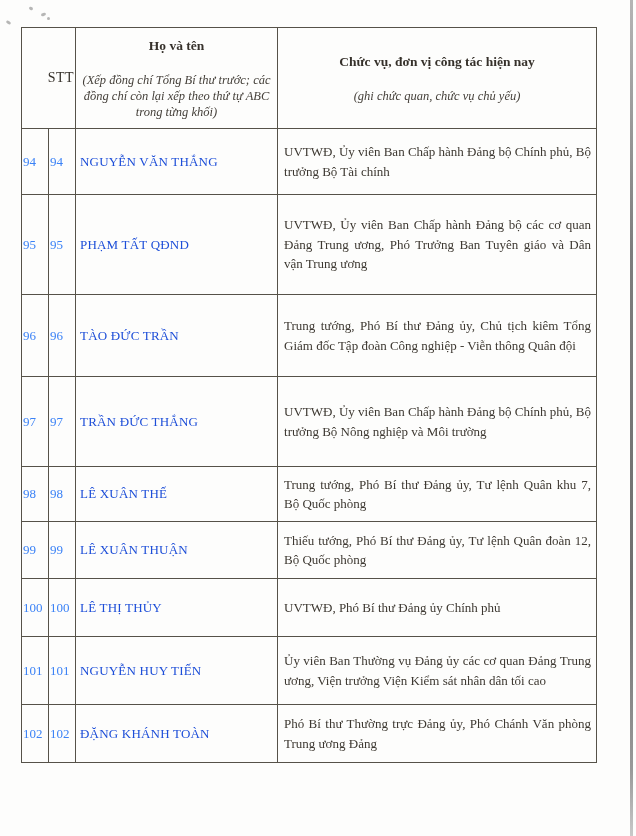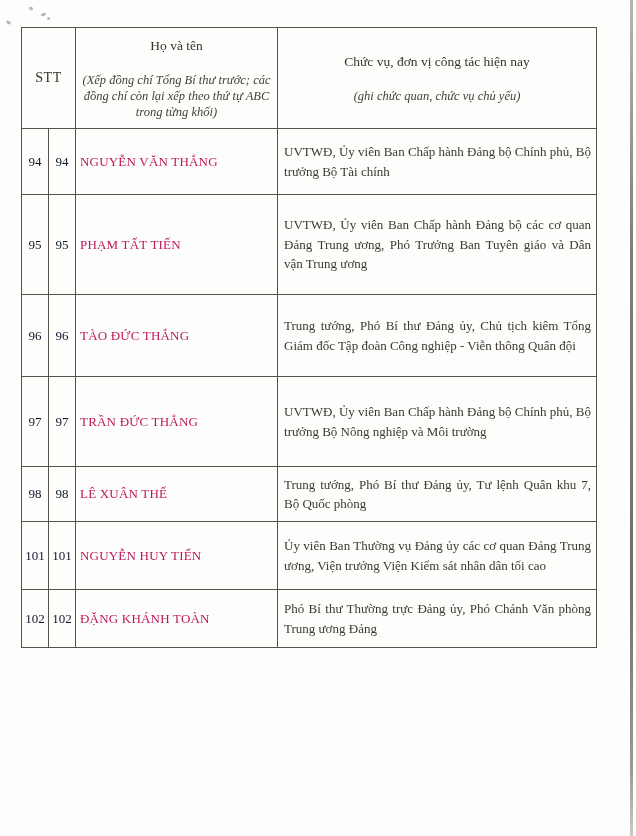"Họ và tên" .h-title { font-weight: normal -> bold }
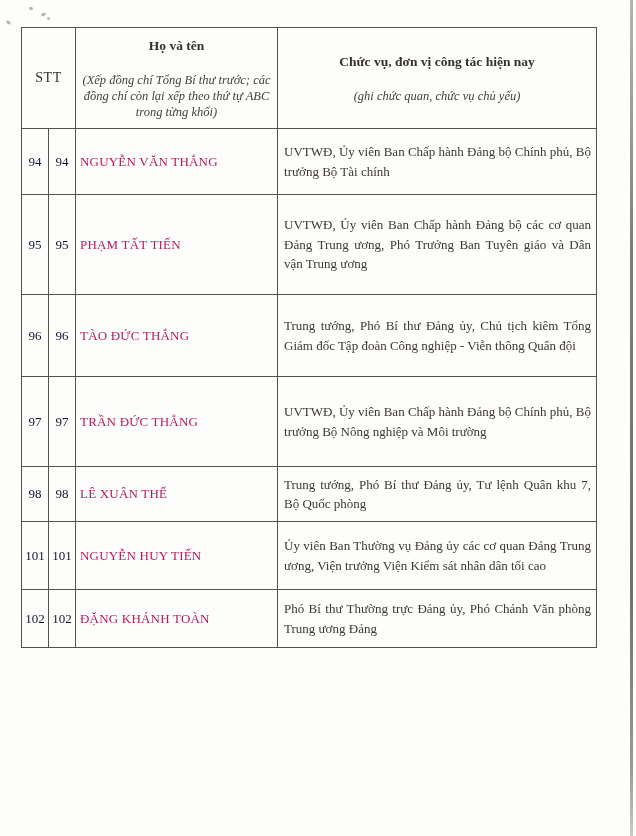"STT" .h-stt { text-align: center -> right }
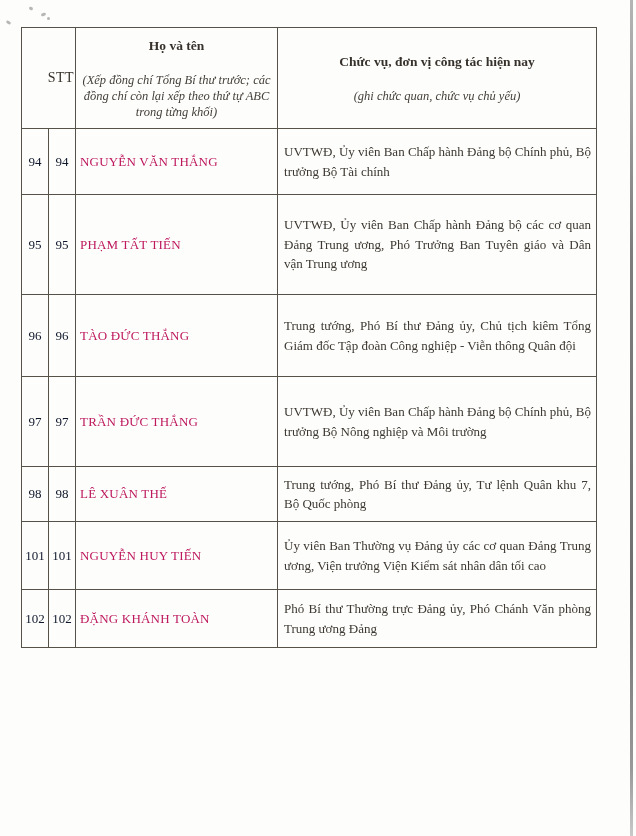"94" td.c-no { color: #0f172a -> #3b82f6; text-align: center -> none }
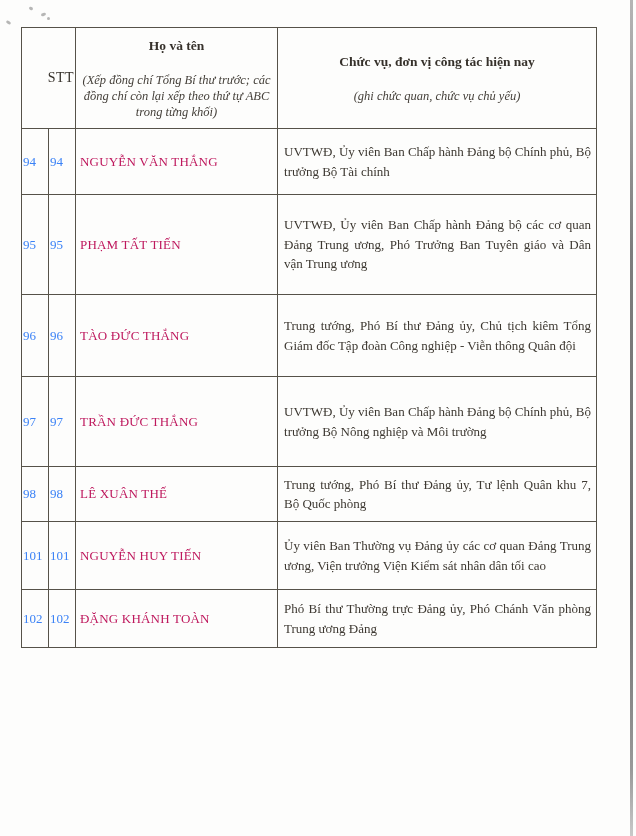"NGUYỄN VĂN THẮNG" td.c-name { color: #be185d -> #1d4ed8 }
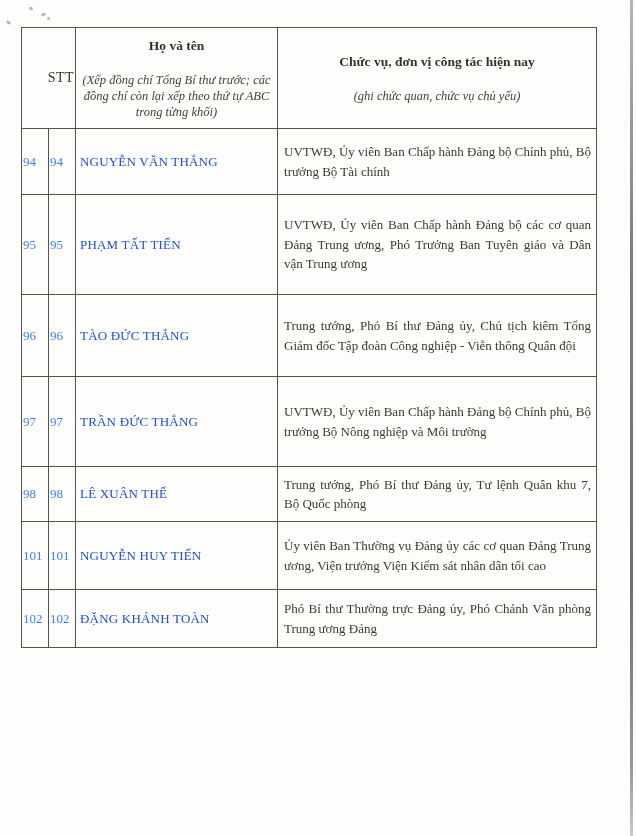"PHẠM TẤT TIẾN" td.c-name { text: TIẾN -> QĐND }
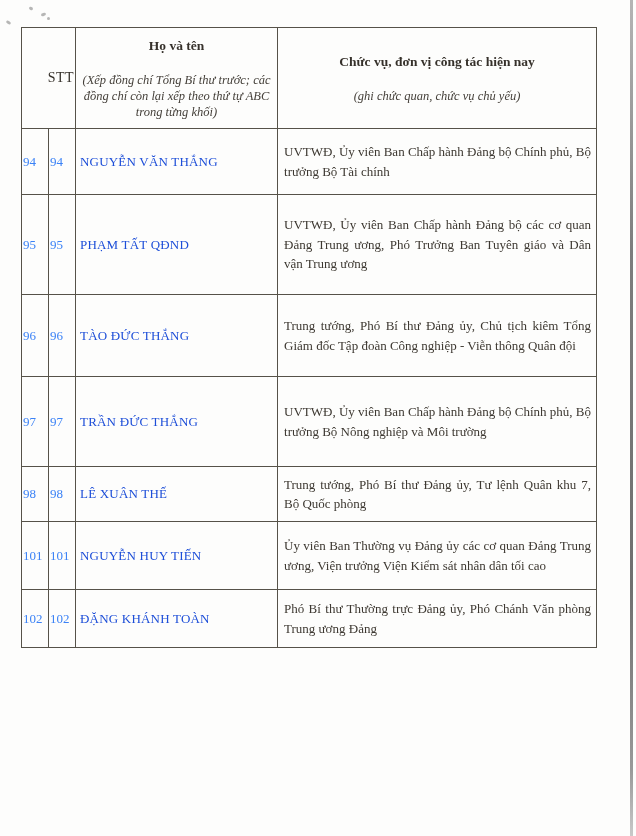"TÀO ĐỨC THẮNG" td.c-name { text: THẮNG -> TRẦN }
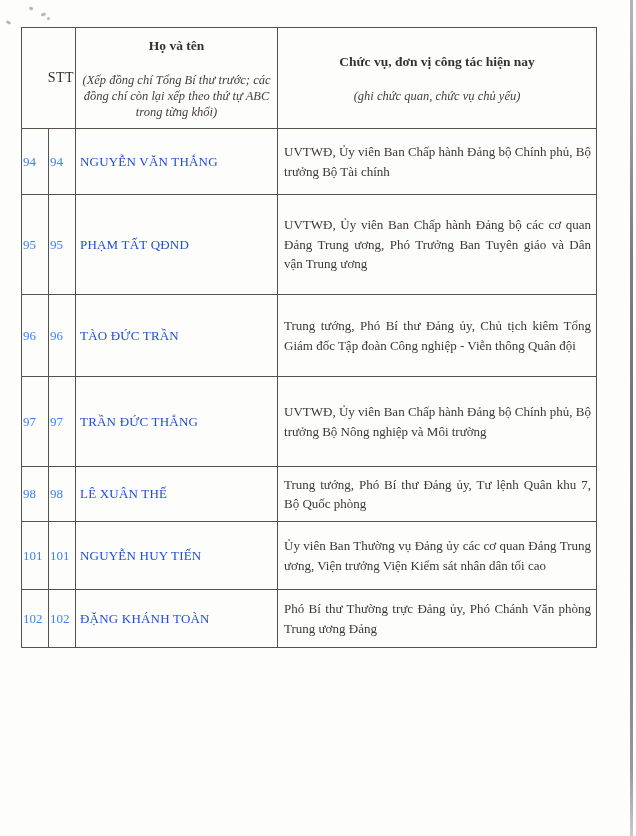"99" tr.r5 { html: none -> <tr> <td>99</td> <td>99</td> <td>LÊ XUÂN THUẬN</td> <td>Thiếu tướng, Phó Bí thư Đảng ủy, Tư lệnh Quân đoàn 12, Bộ Quốc phòng</td> </tr> }
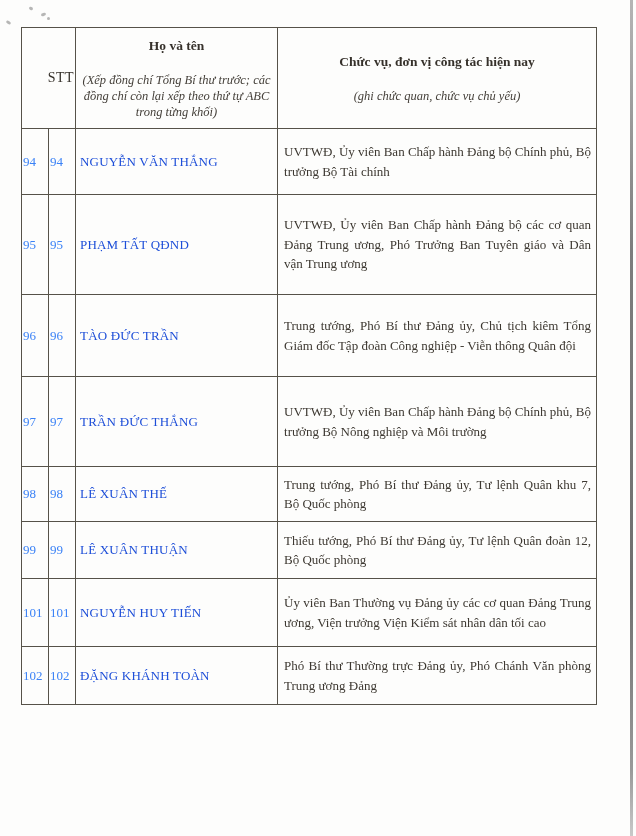"100" tr.r6 { html: none -> <tr> <td>100</td> <td>100</td> <td>LÊ THỊ THỦY</td> <td>UVTWĐ, Phó Bí thư Đảng ủy Chính phủ</td> </tr> }
